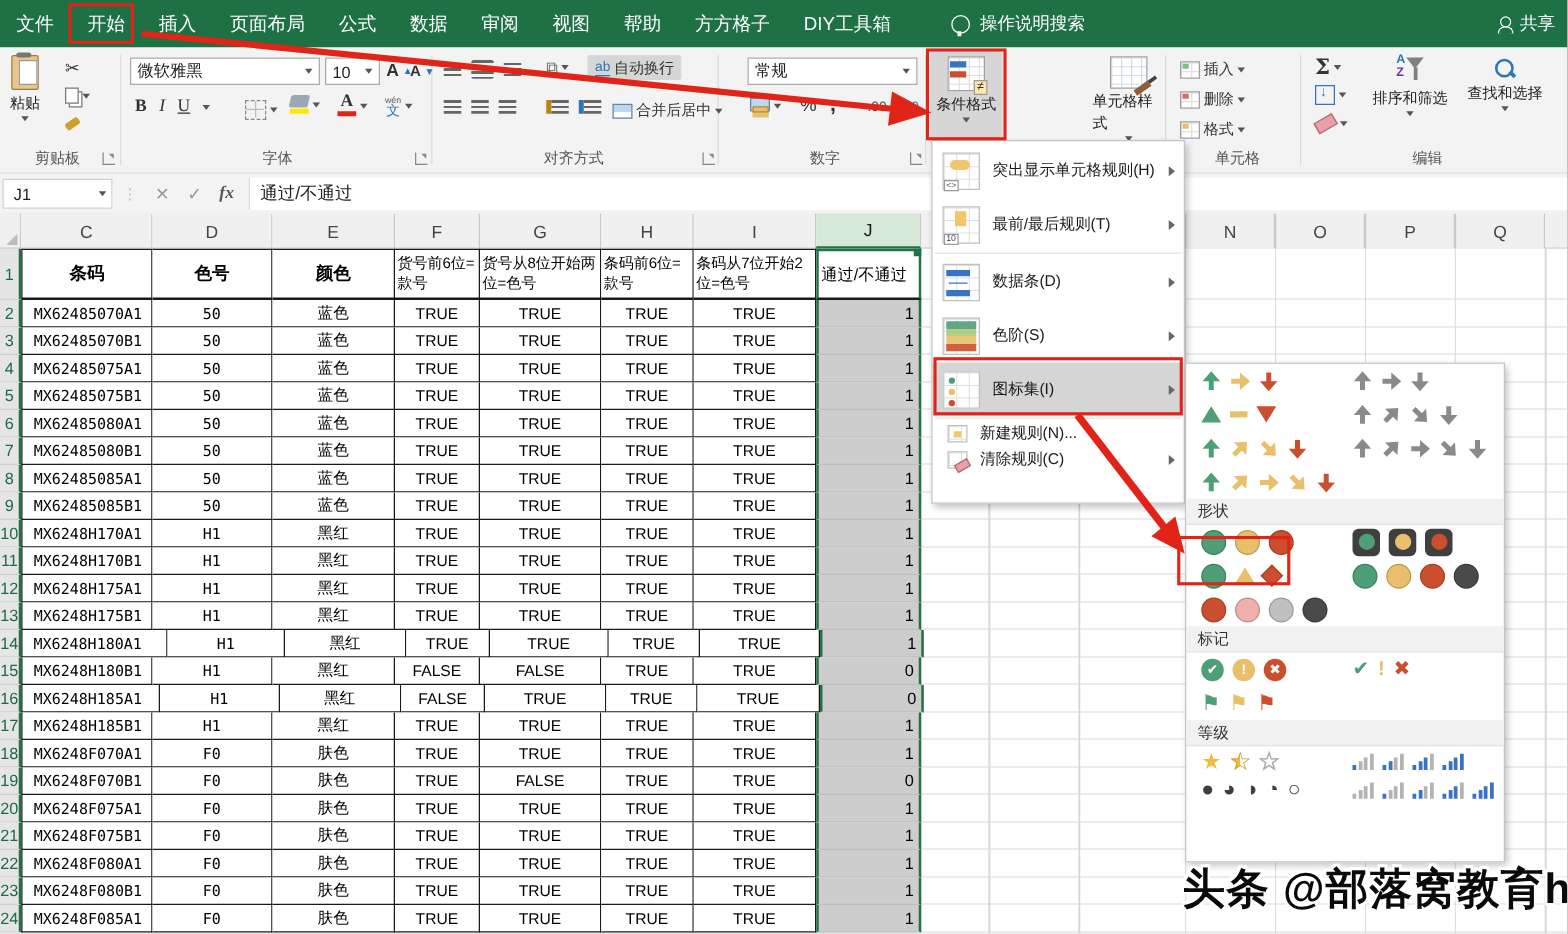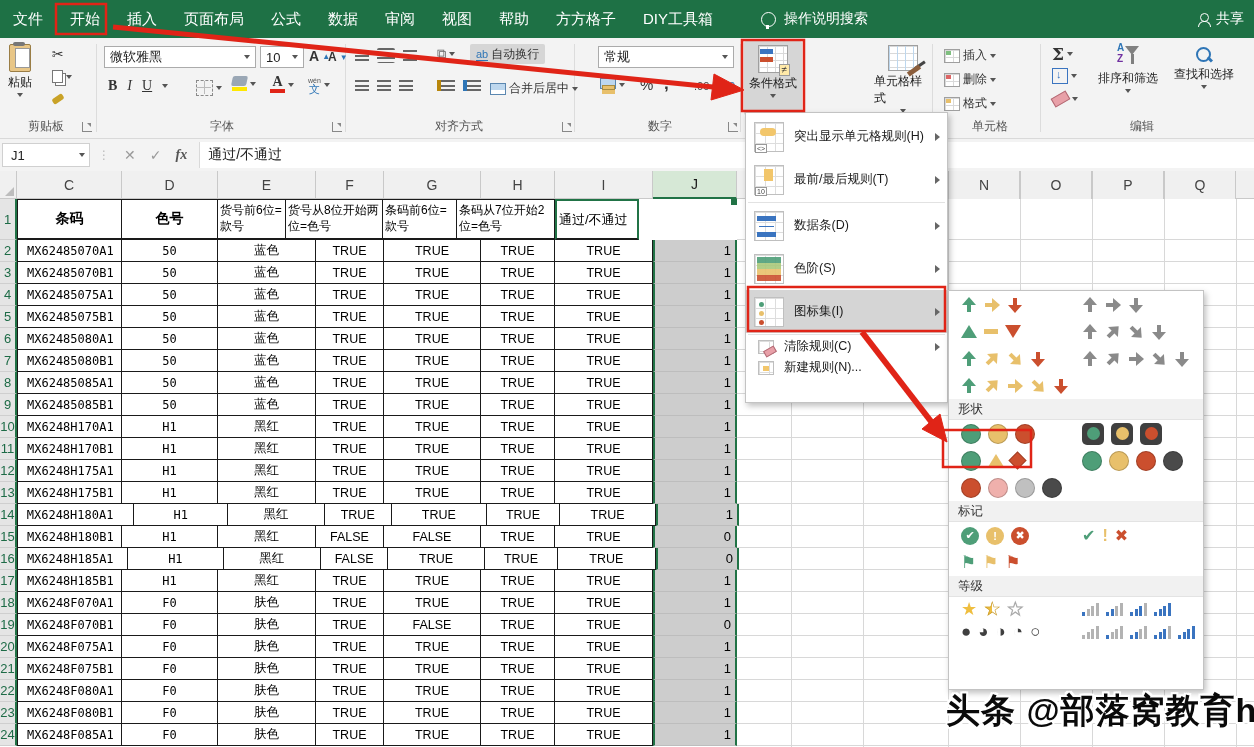"颜色" div.cell { html: none -> <div>颜色</div> }
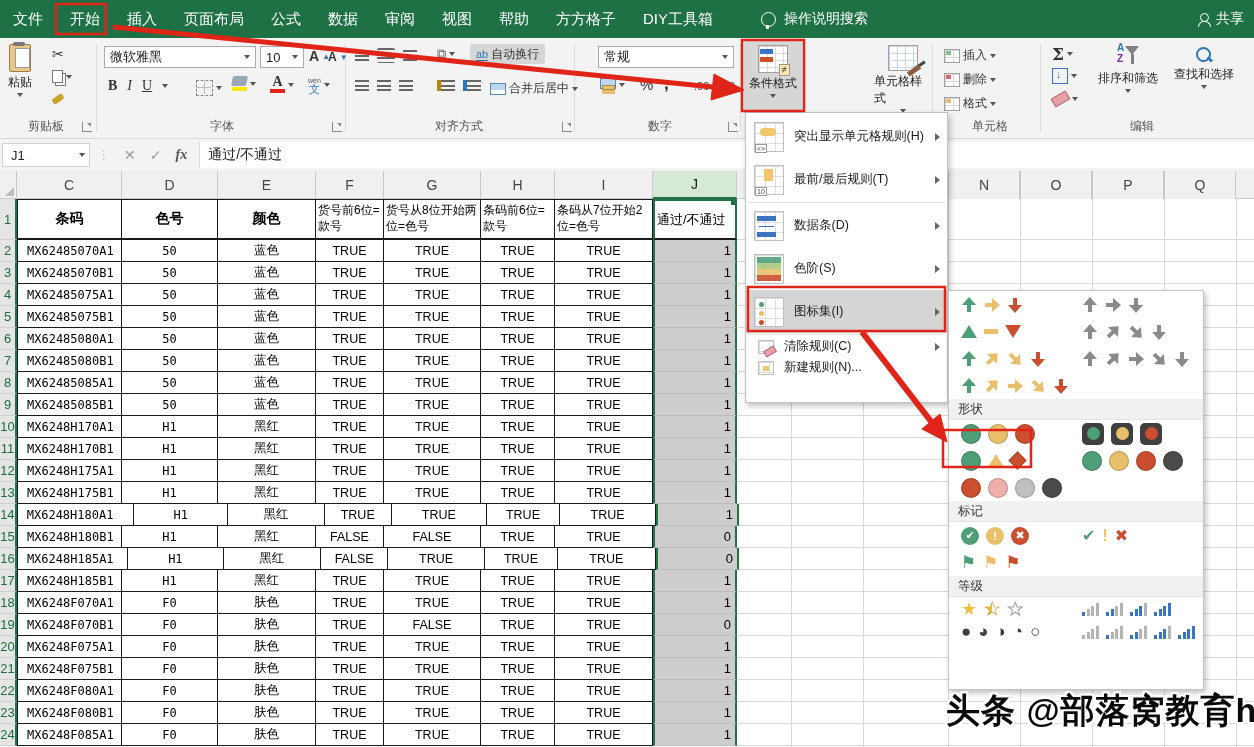"清除规则(C)" div.mitem { order: before "新建规则(N)..." -> after "新建规则(N)..." }
